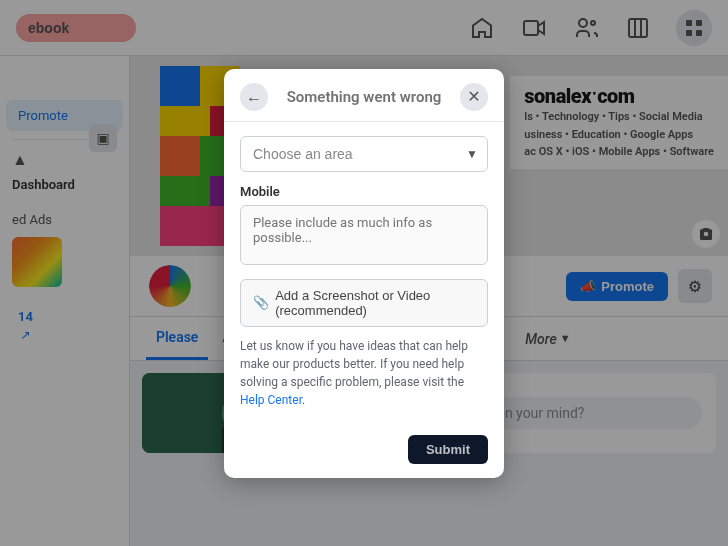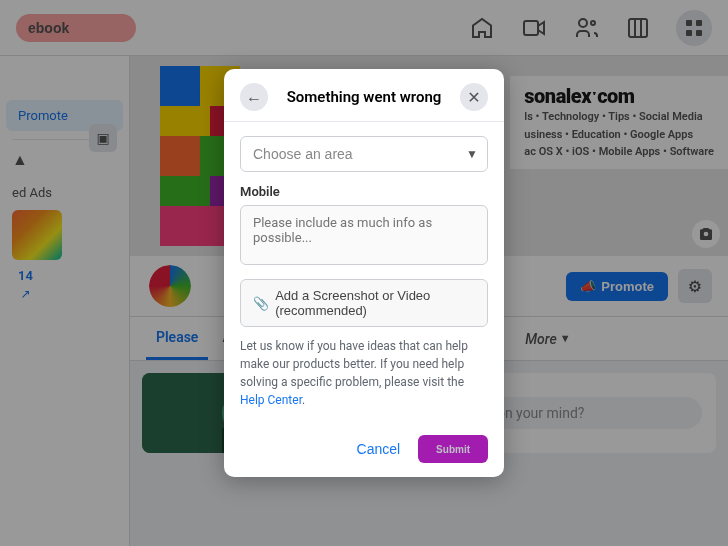"Something went wrong" .modal-title { color: #000000 -> #737373 }
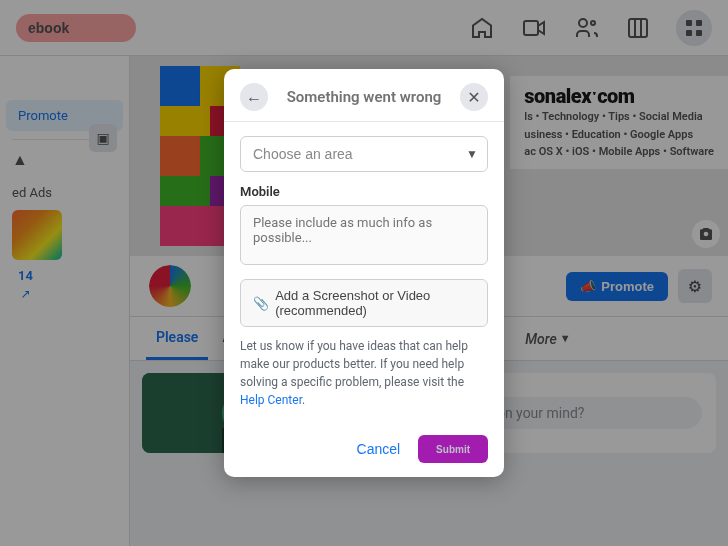"Dashboard" div.sidebar-dashboard { html: none -> <div>Dashboard</div> }
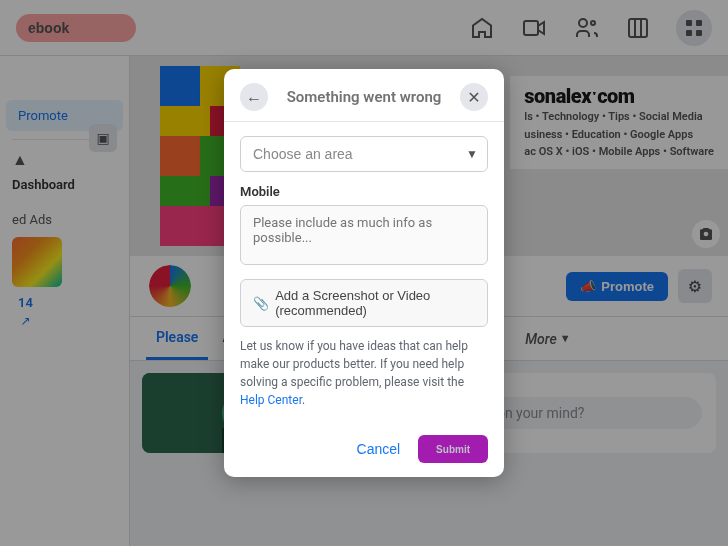"14" .sidebar-badge { margin: 2px 12px -> 16px 12px }
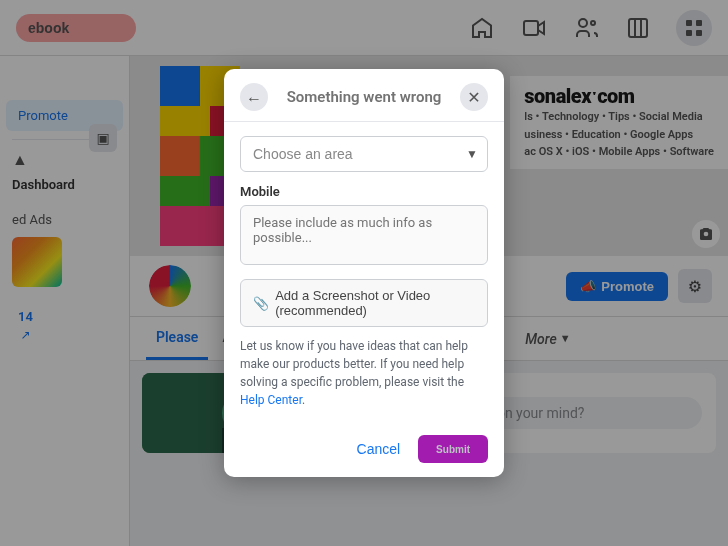"Cancel" button.btn-cancel { html: <button>Cancel</button> -> none }
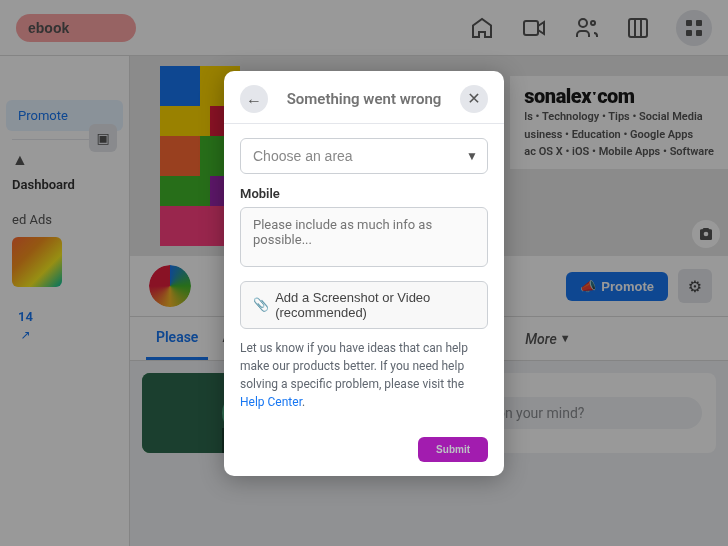"Submit" .btn-submit { background: #a21caf -> #0f172a; font-size: 10px -> 13px }
